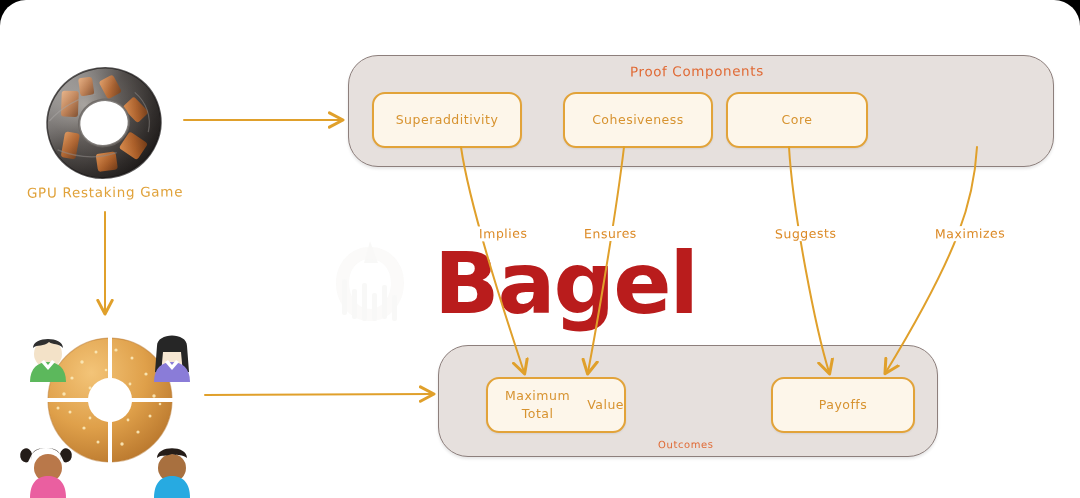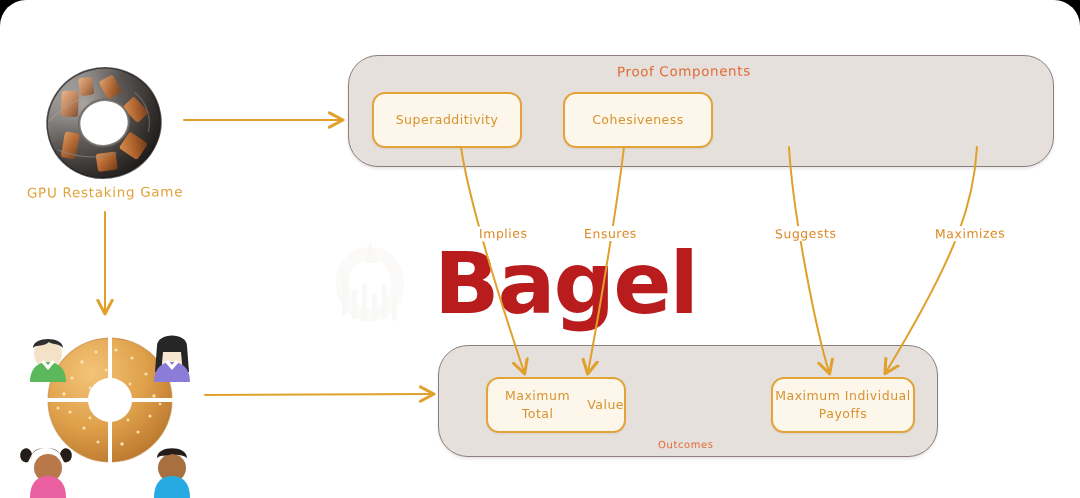"Proof Components" div.group-title { left: 617px -> 630px }
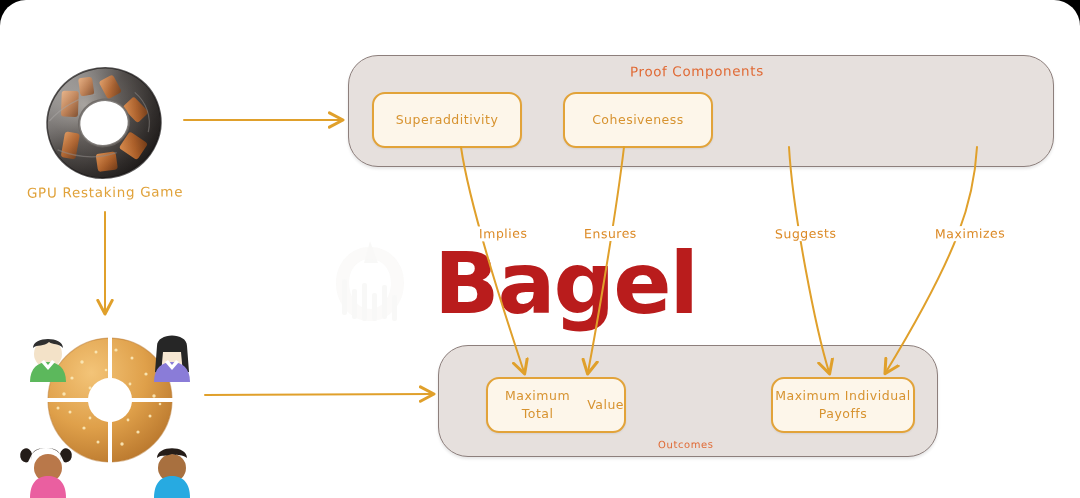"Core" div.node { html: none -> <div> <span>Core</span> </div> }
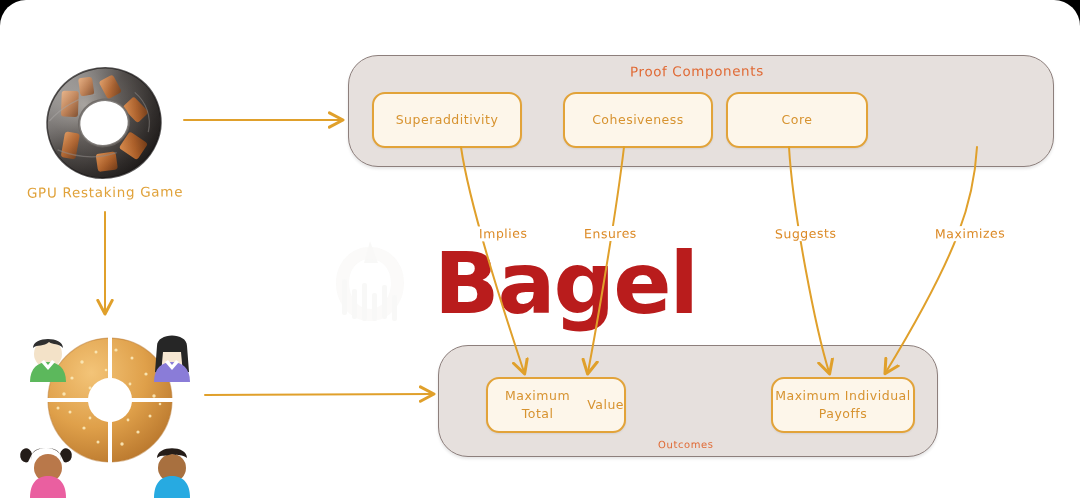"Maximum Individual" span { html: <span>Maximum Individual</span> -> none }
